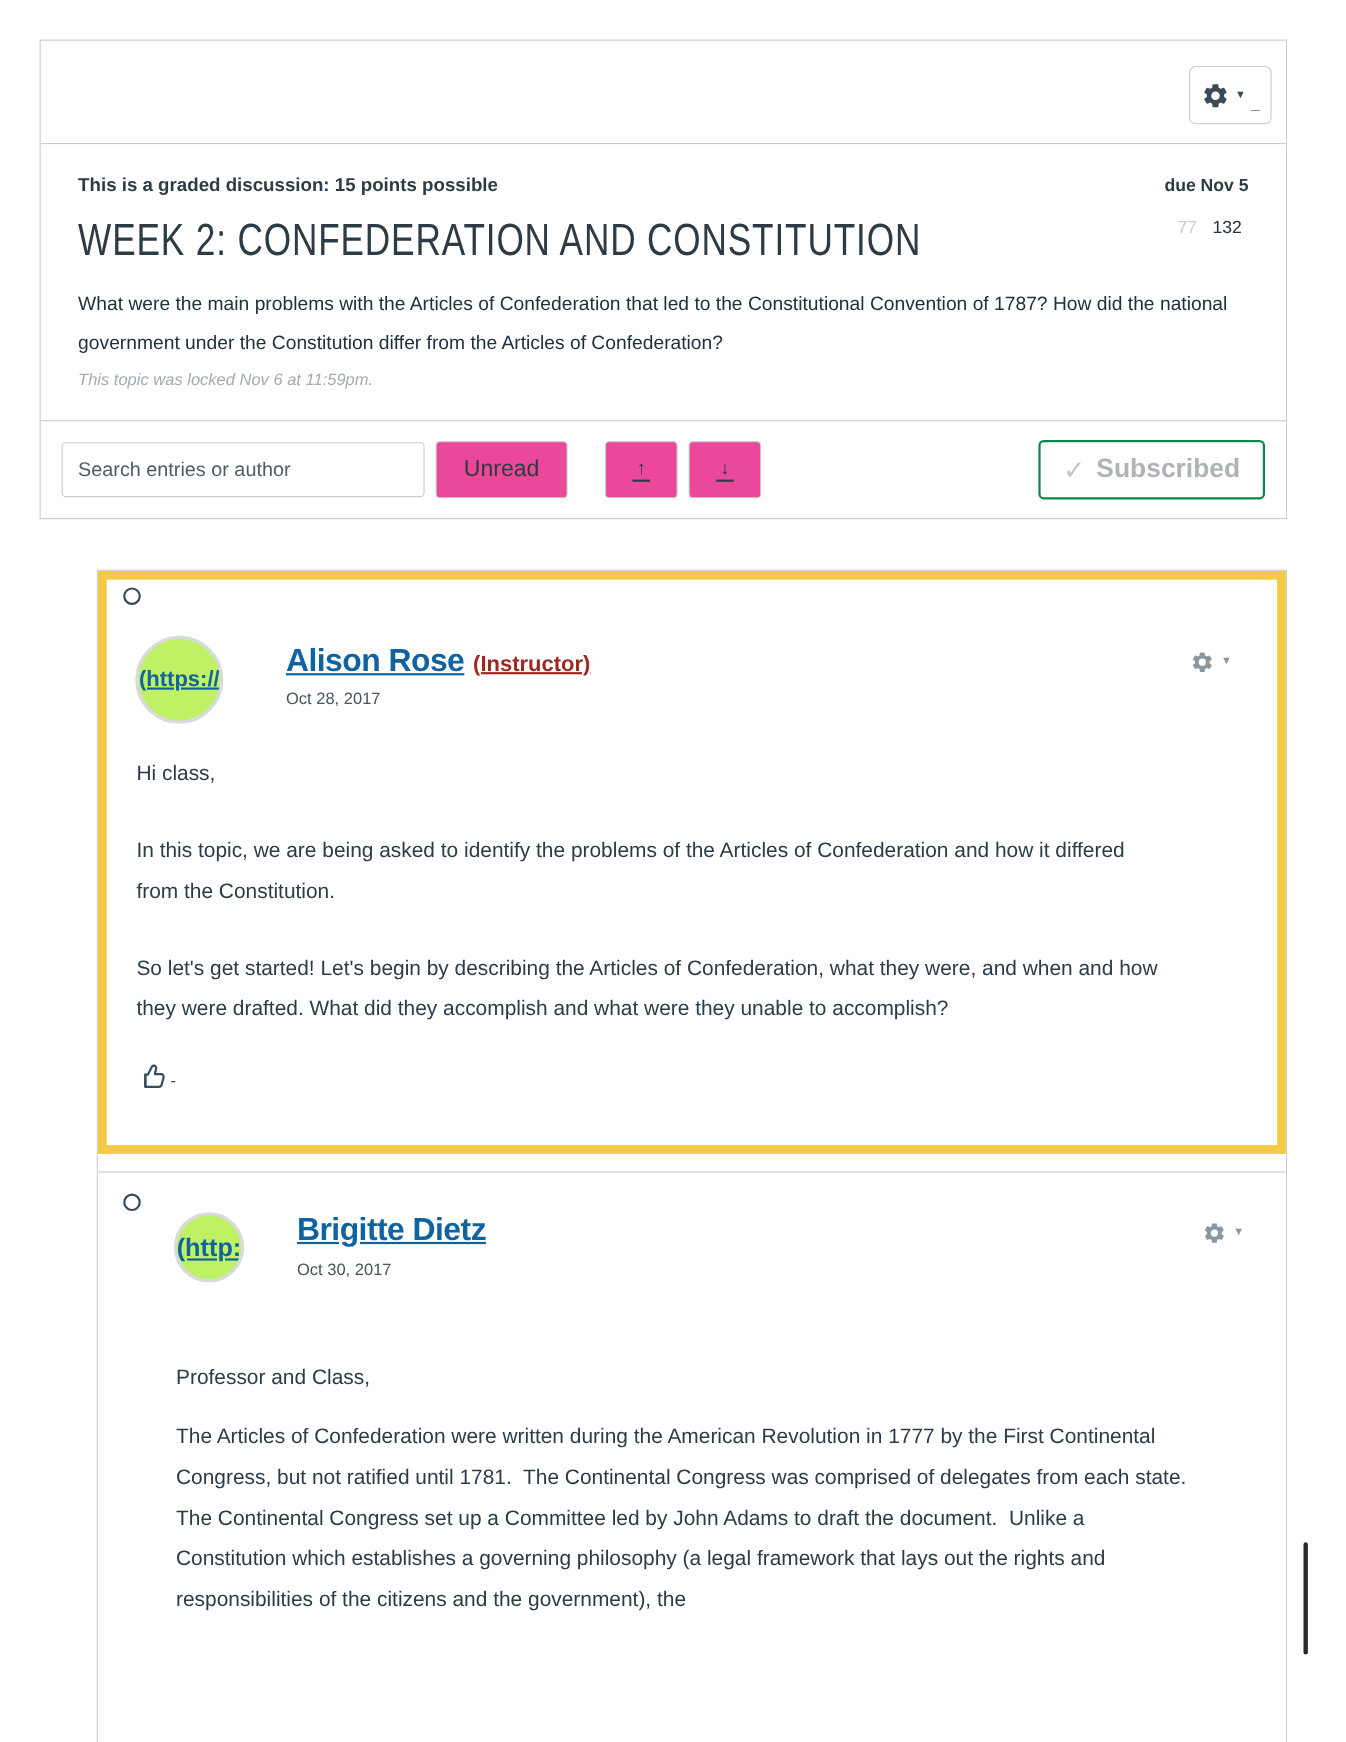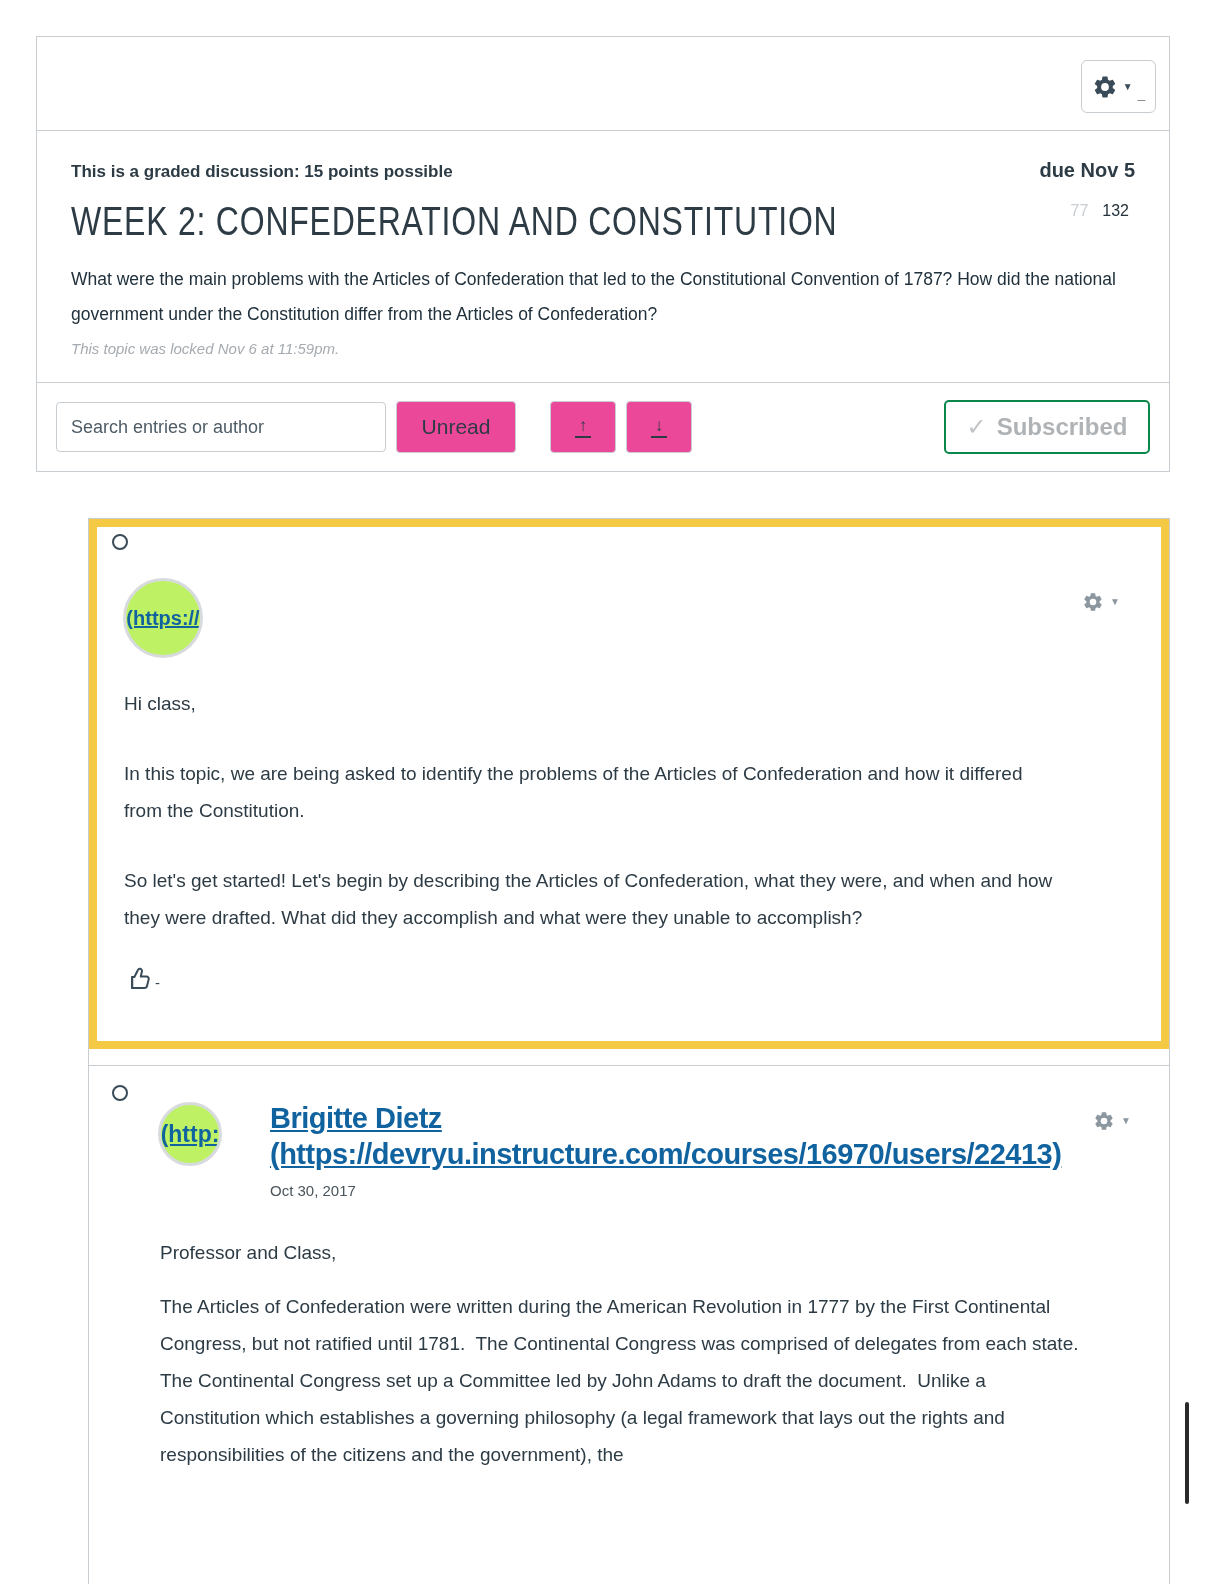"due Nov 5" .due-date { font-size: 20px -> 16px }
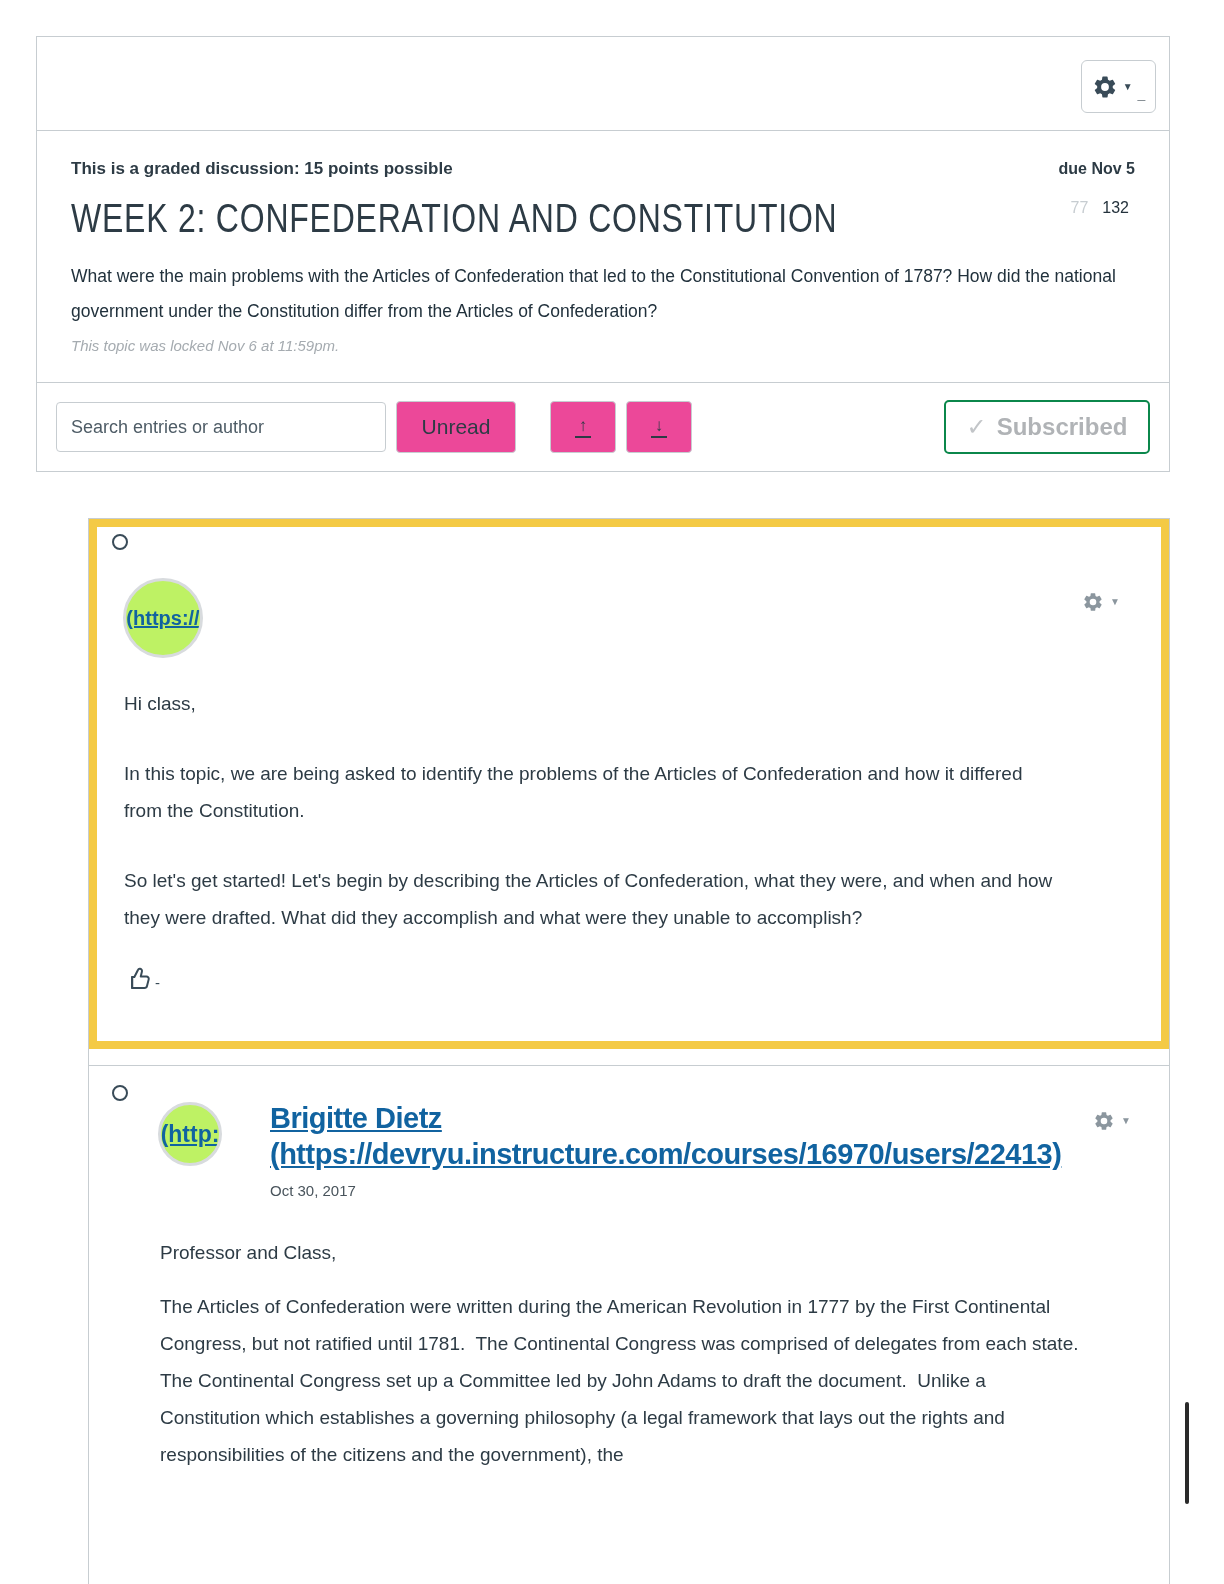"Alison Rose (Instructor)" div.post-head { html: none -> <div> <div> <a>Alison Rose</a><a>(Instructor)</a> </div> <div>Oct 28, 2017</div> </div> }
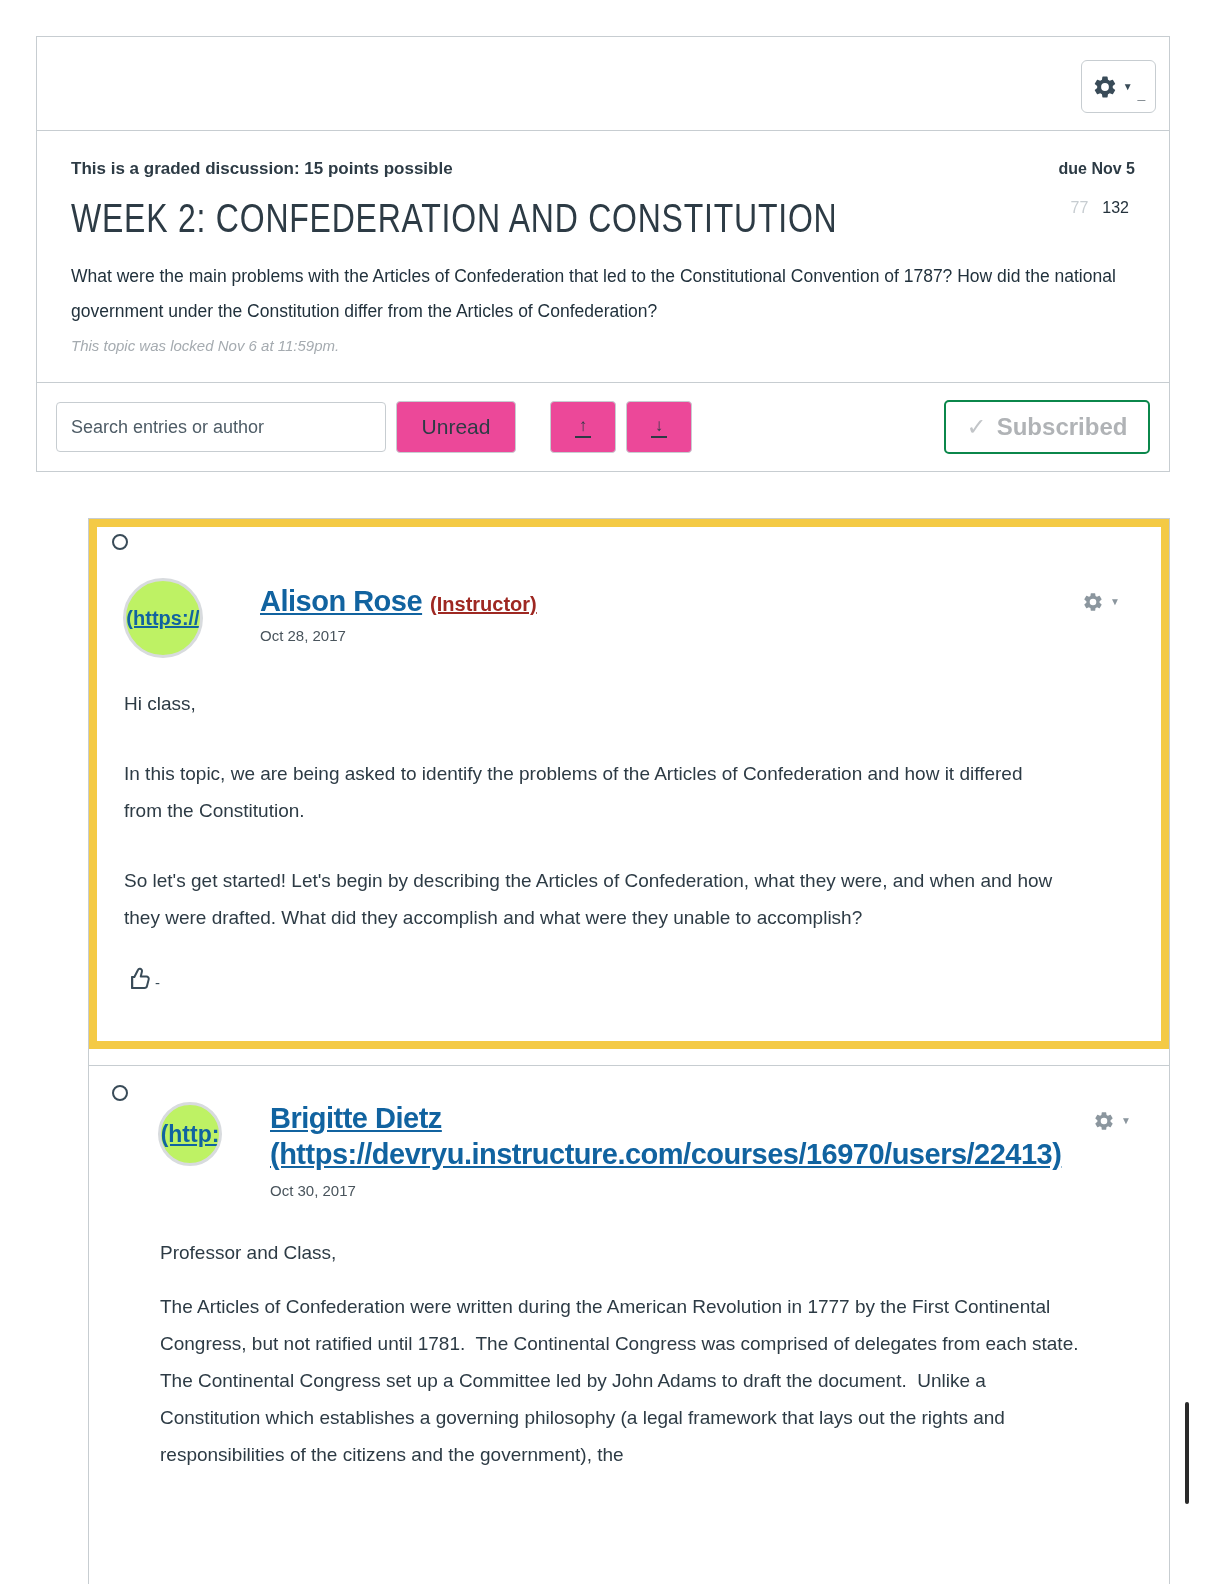"(https://devryu.instructure.com/courses/" a.author-link { html: <a>(https://devryu.instructure.com/courses/16970/users/22413)</a> -> none }
